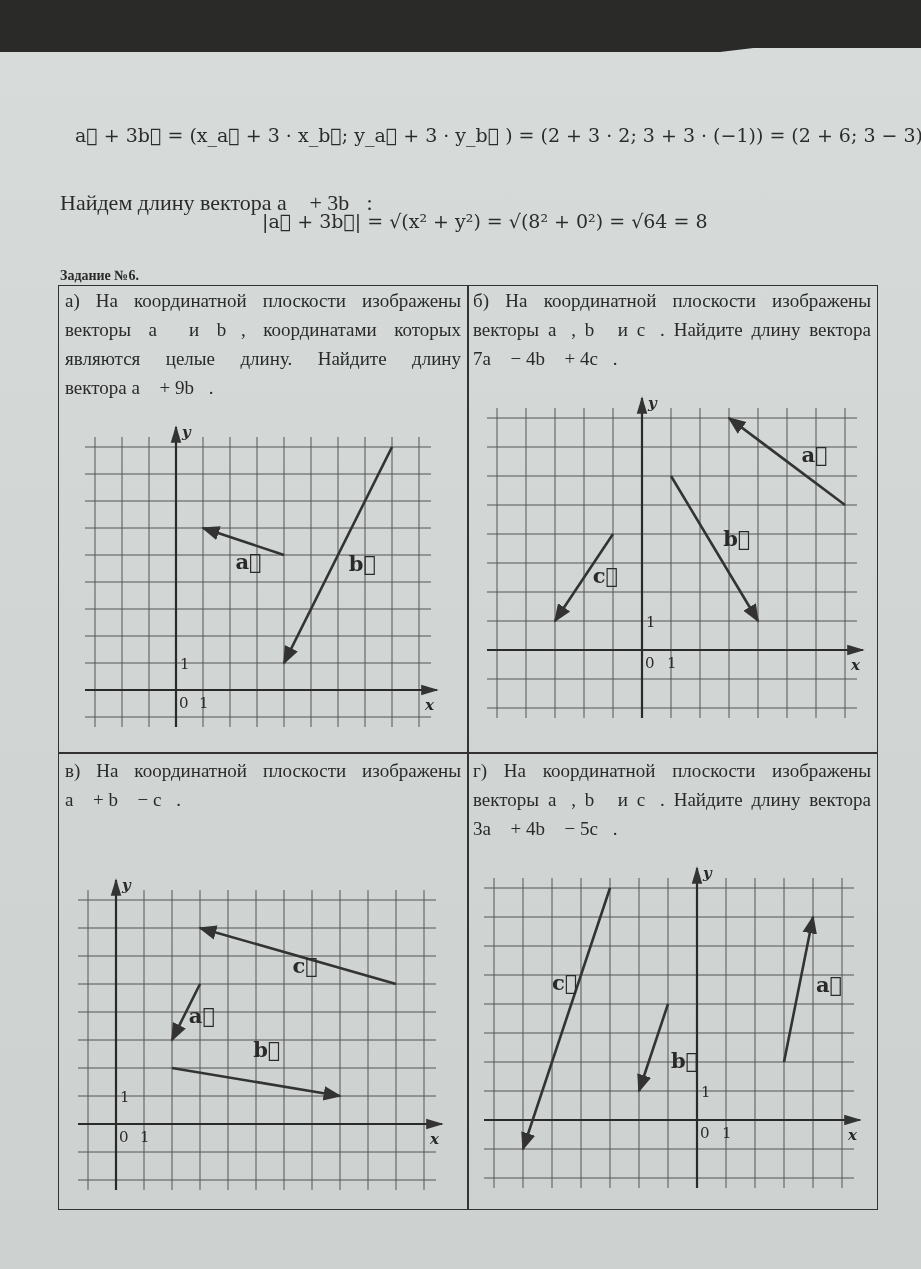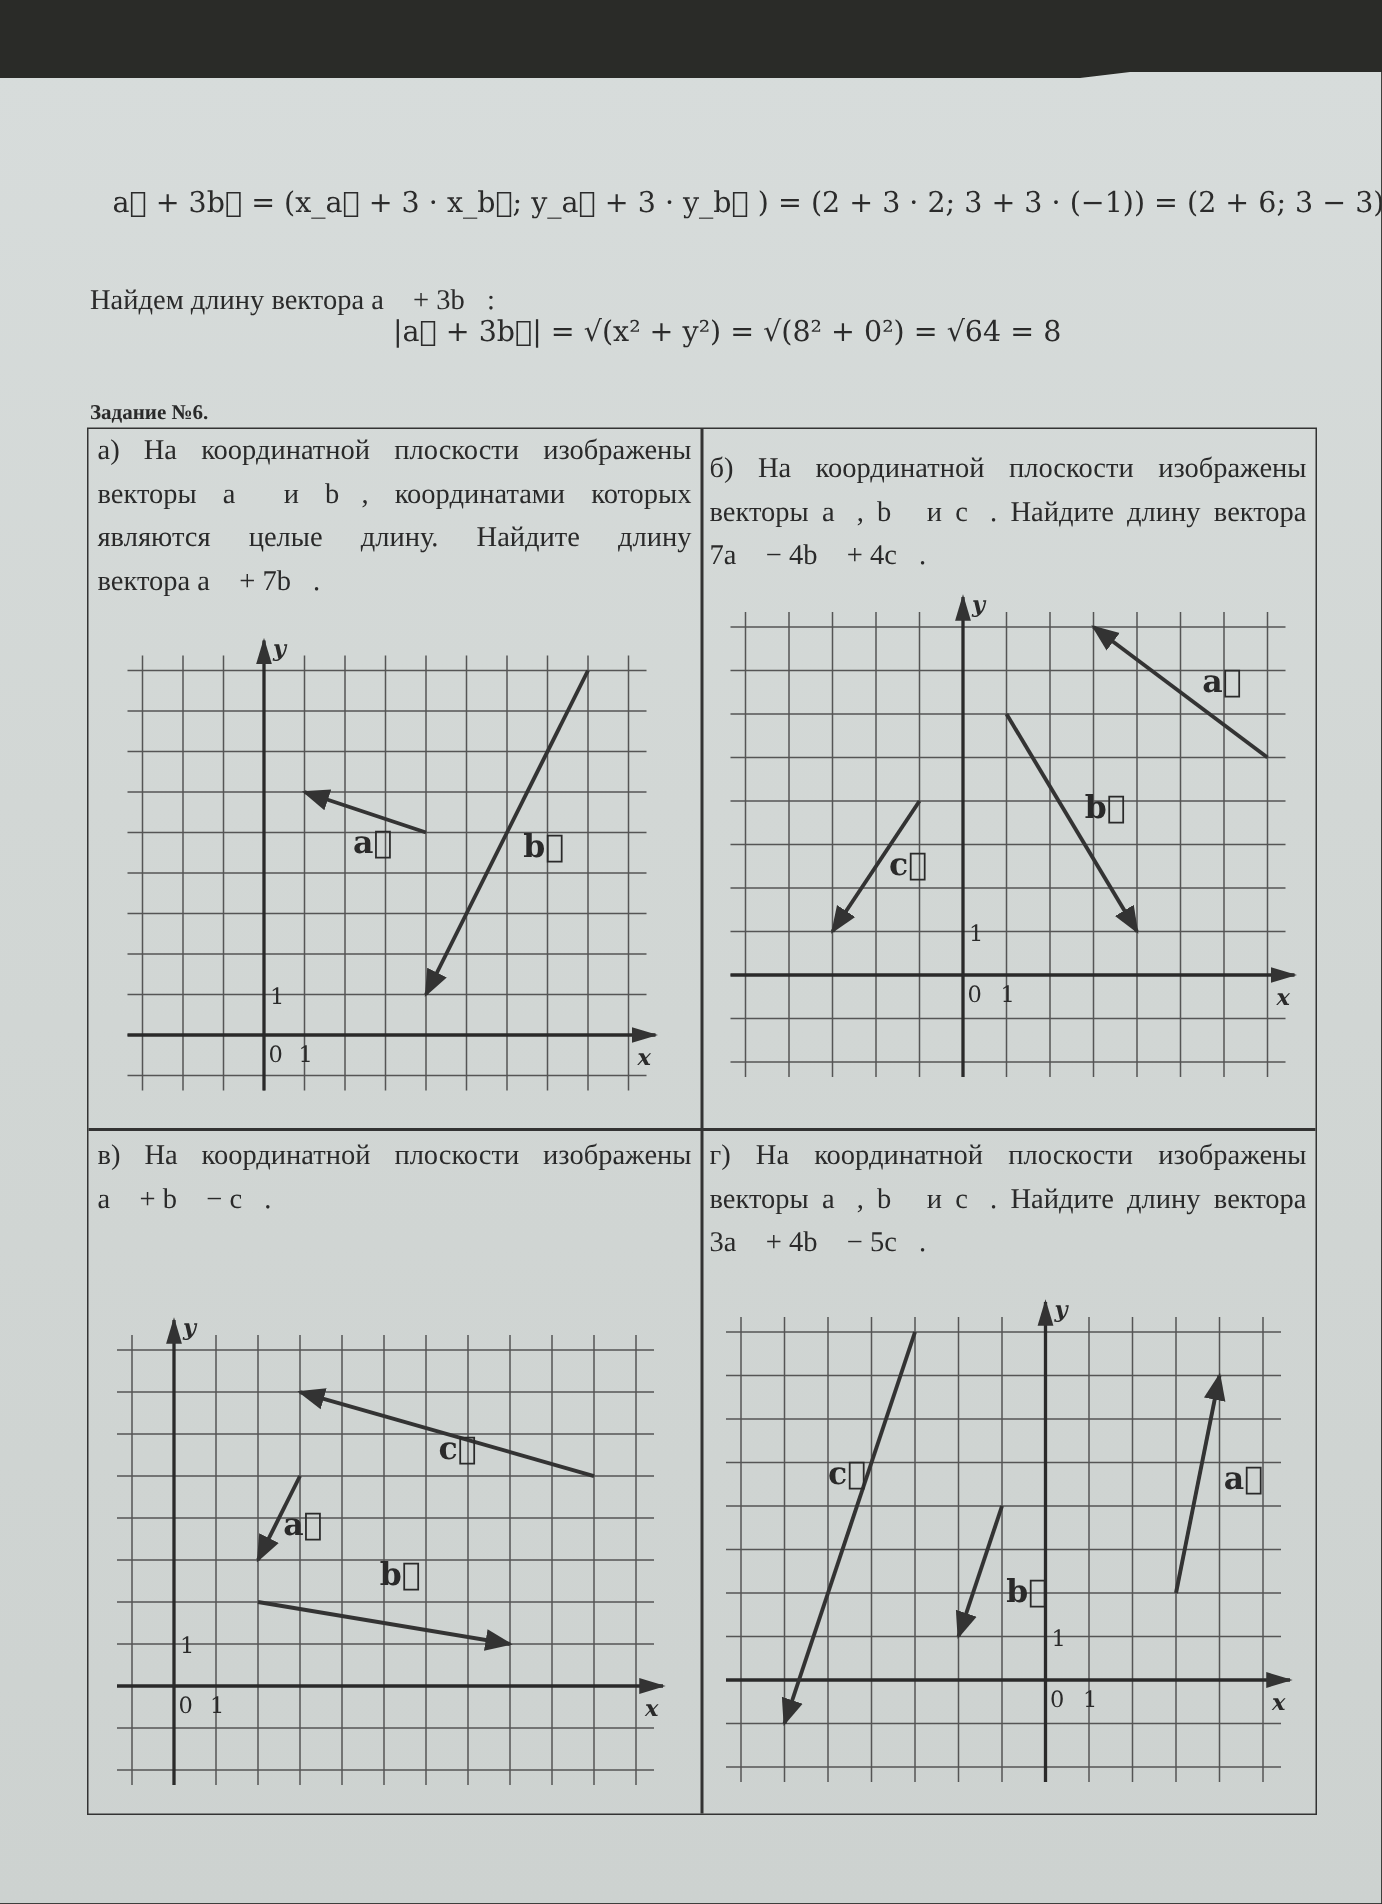"Найдем длину вектора a⃗ +" .f2-label { font-size: 19px -> 22px }
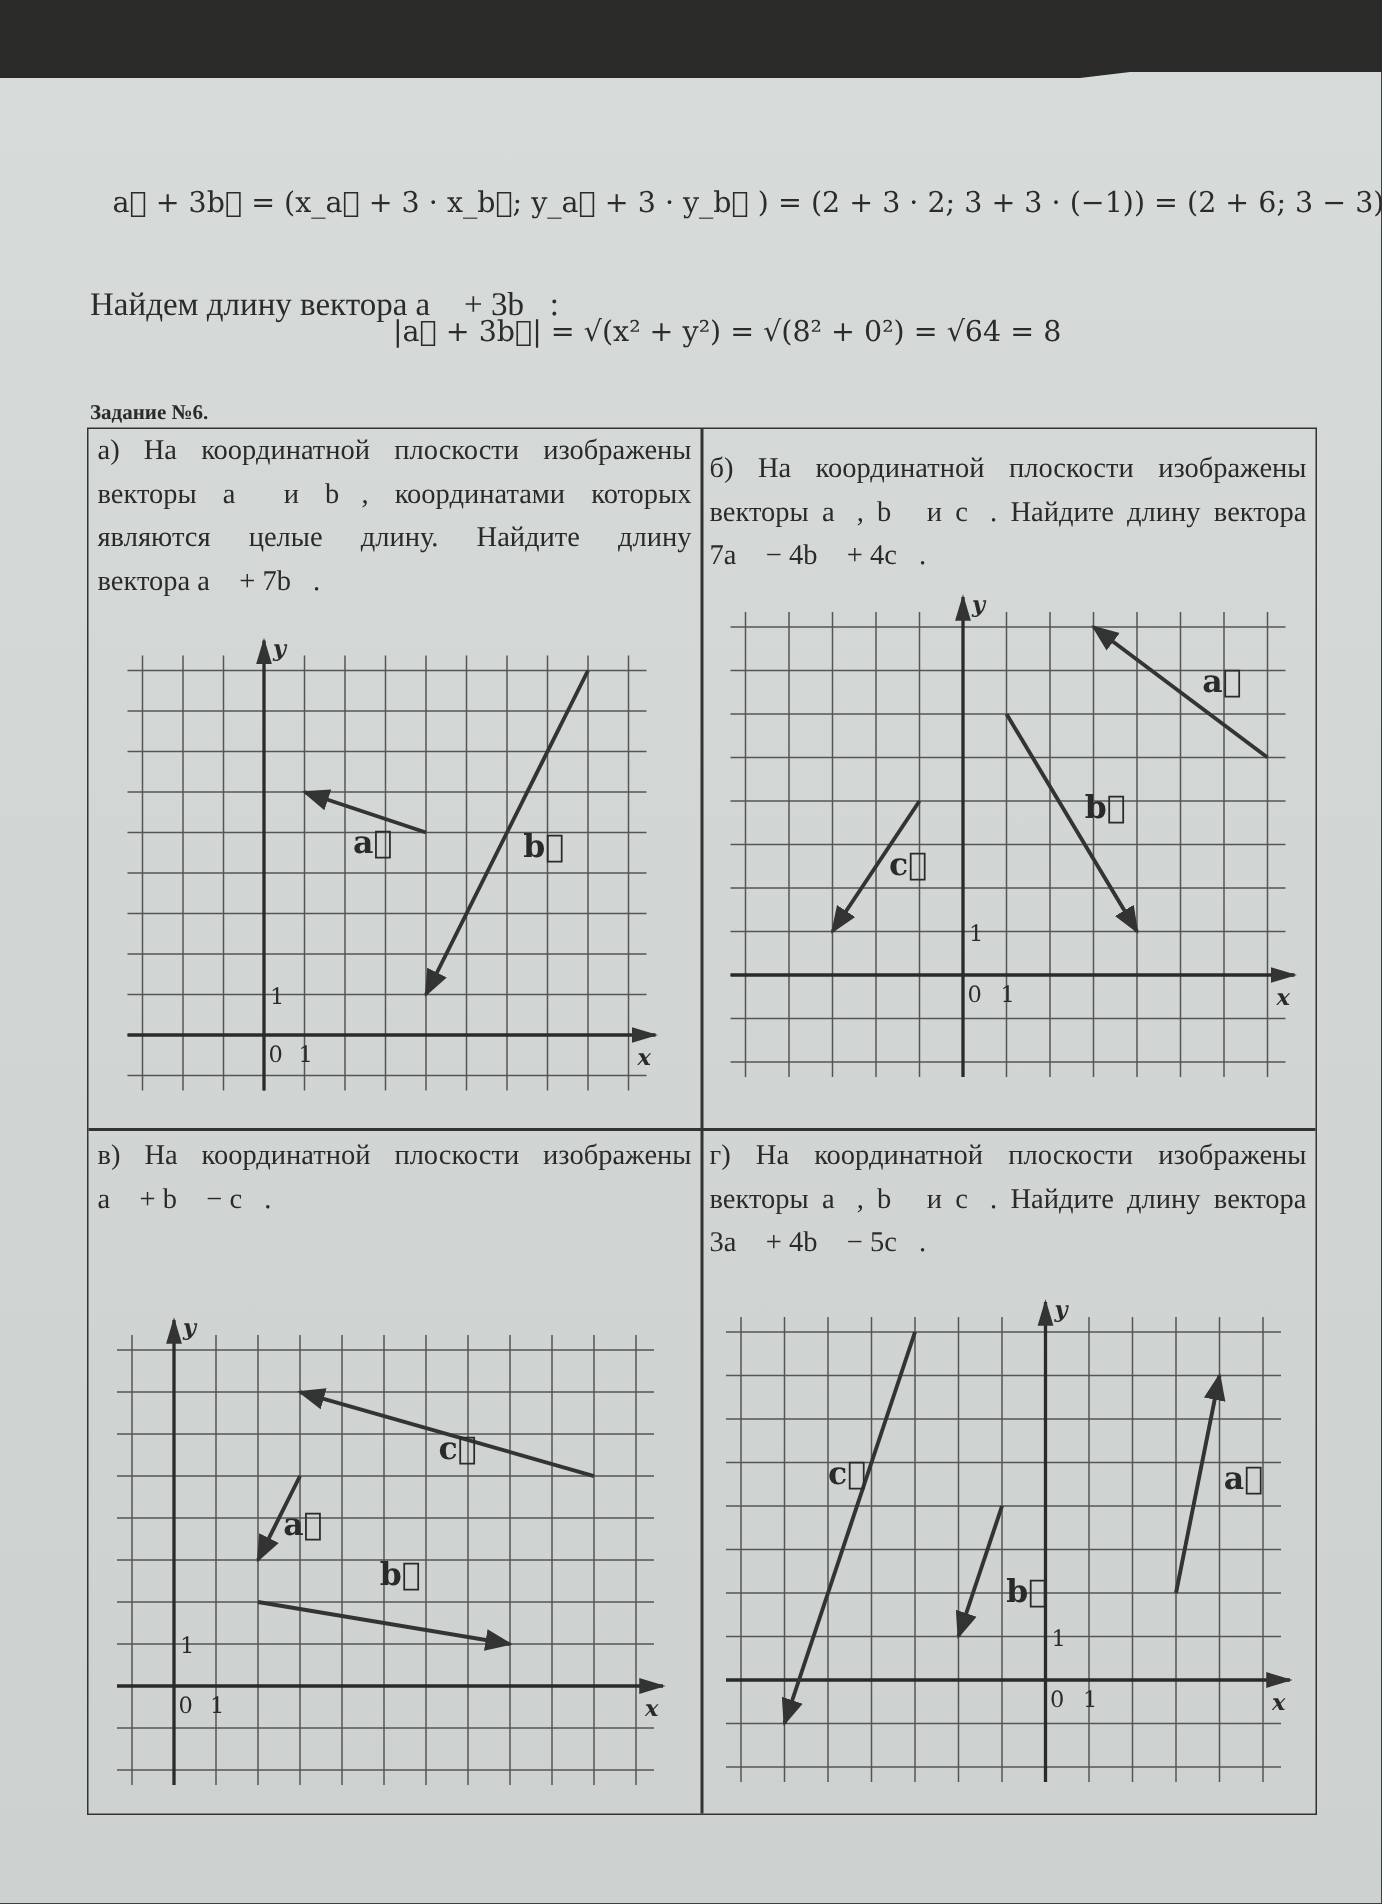"б) На координатной плоскости изображены" .t-b { margin-top: 12px -> none }
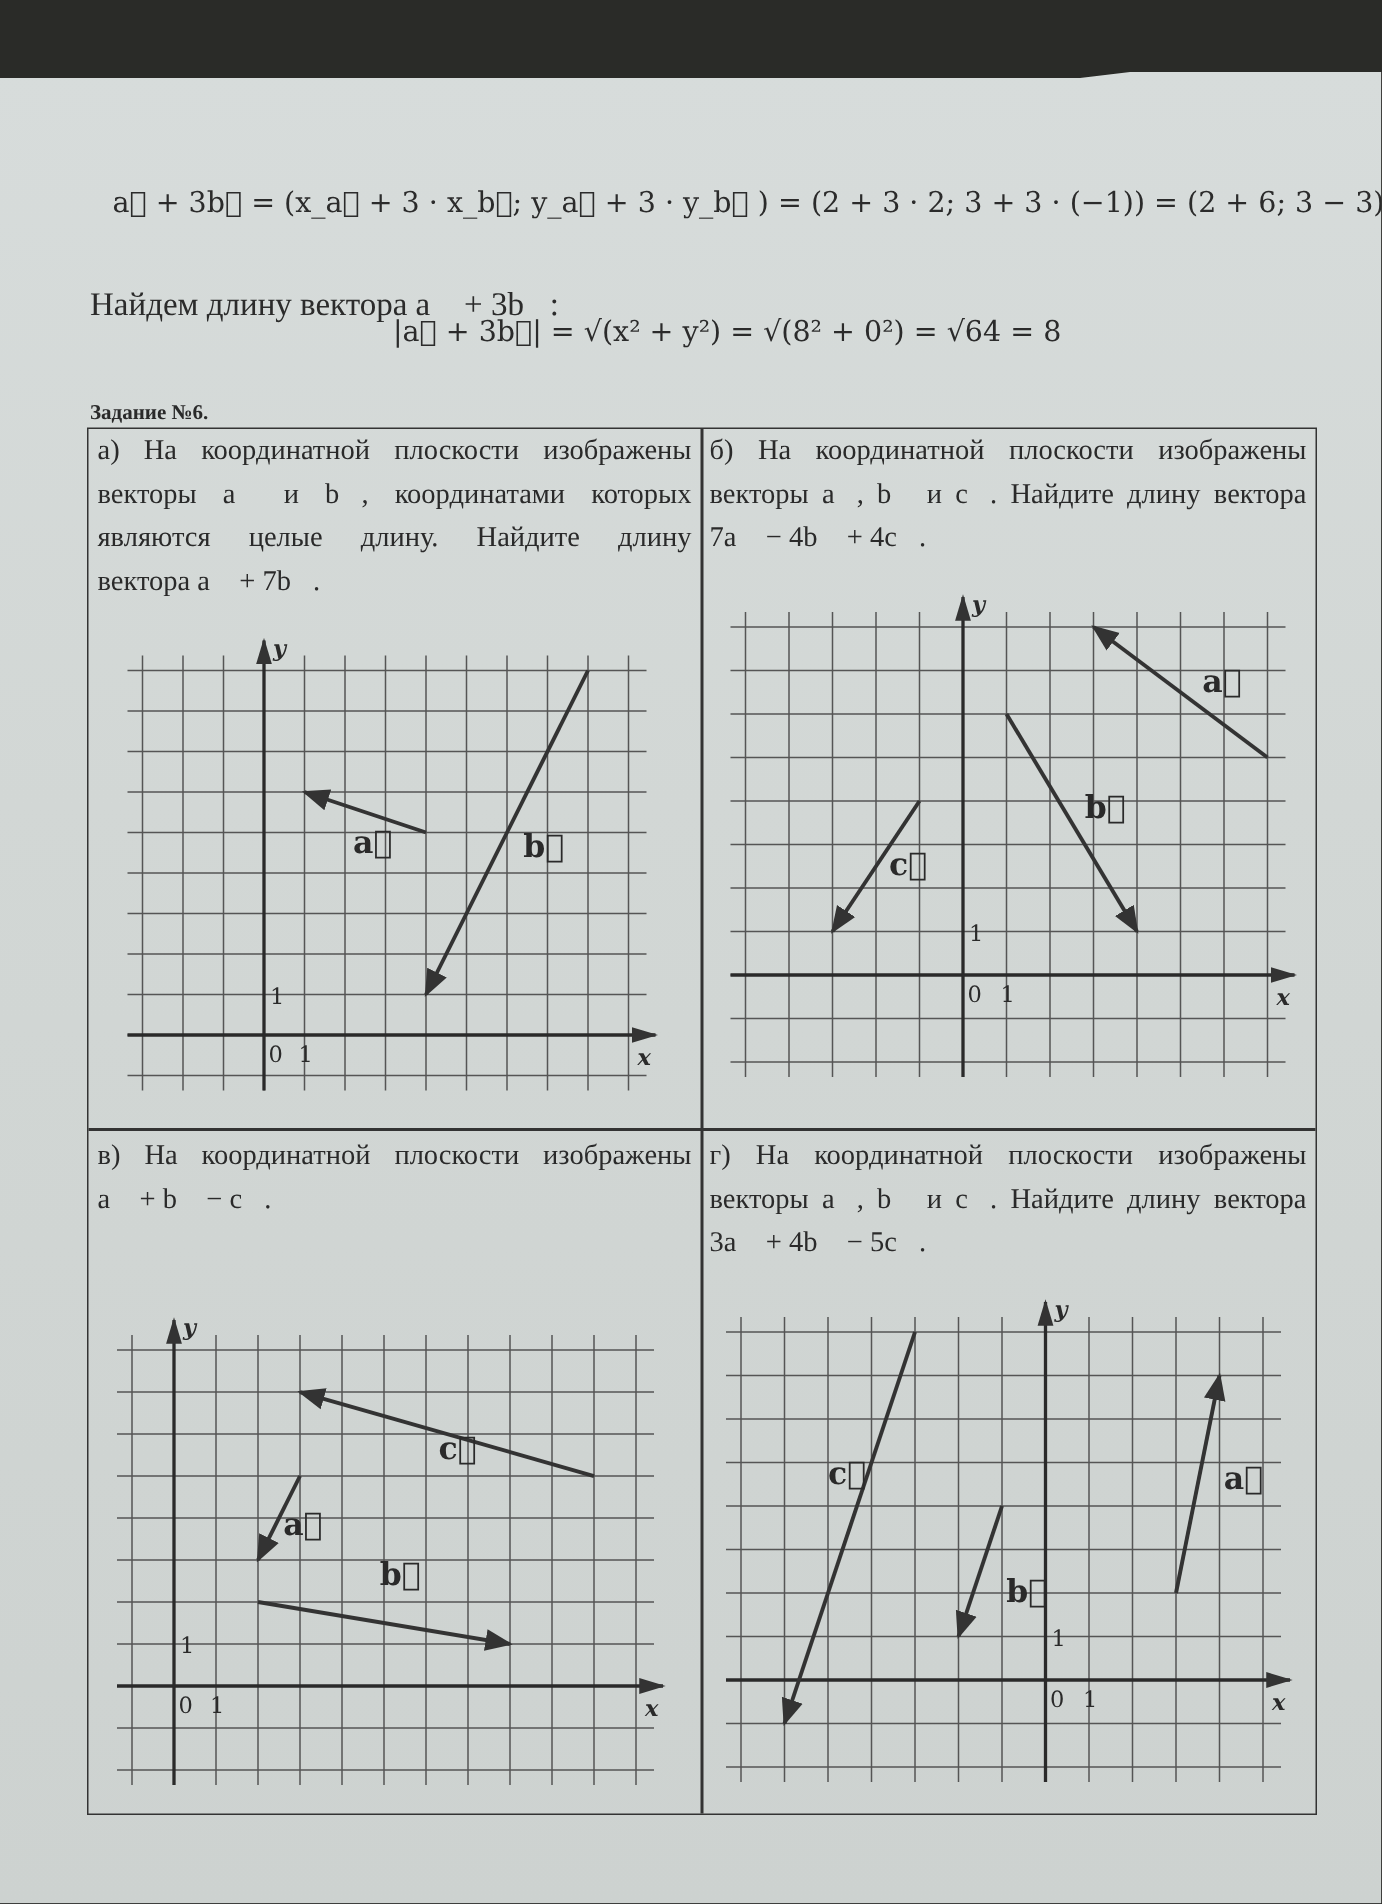"вектора a⃗ + 7b⃗." span.line { text: 7b⃗ -> 9b⃗ }
